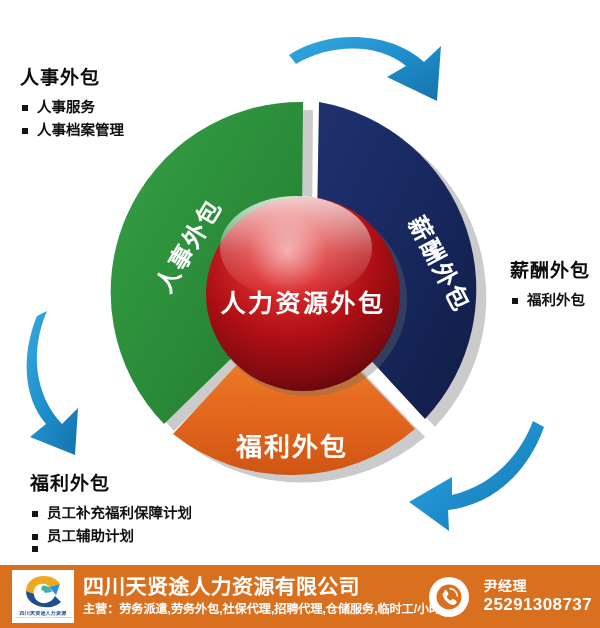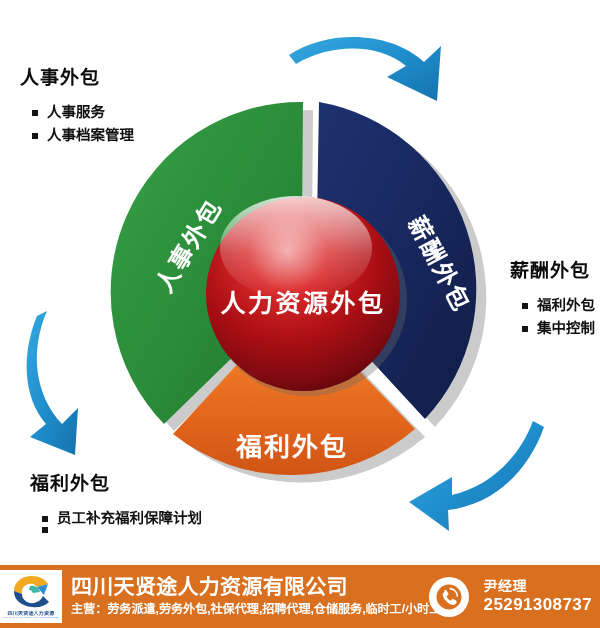"人事服务" .callout ul { margin: 12px -> 2px }
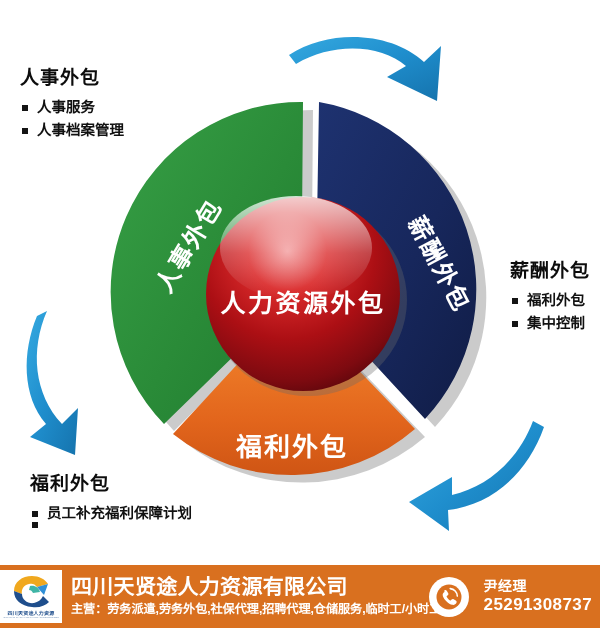"集中控制" li { html: <li><span></span><span>集中控制</span></li> -> none }
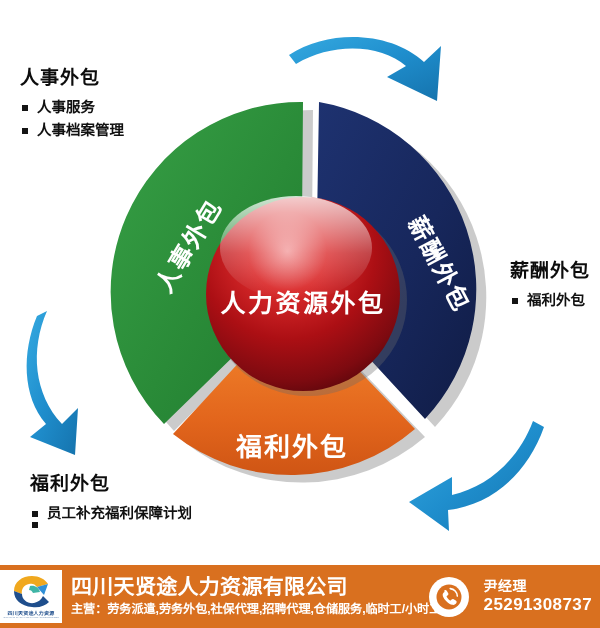"员工辅助计划" li { html: none -> <li><span></span><span>员工辅助计划</span></li> }
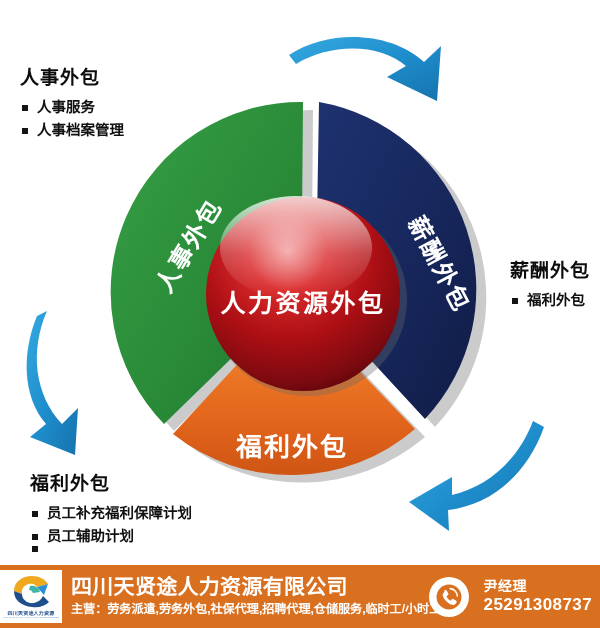"四川天贤途人力资源有限公司" .footer { padding: 0 8px 0 0 -> 0 8px 0 12px }
